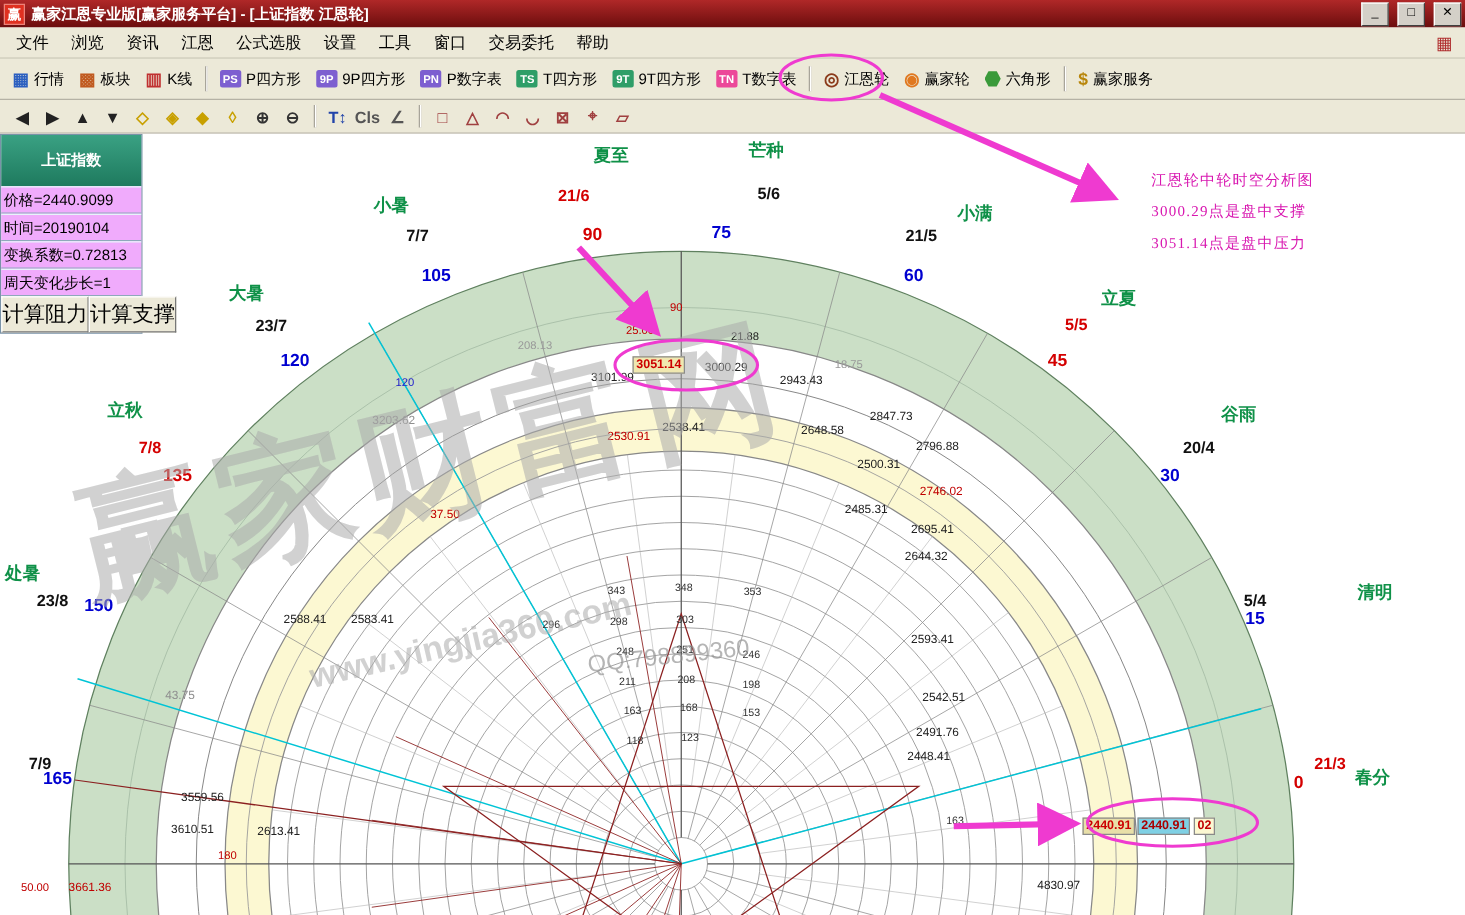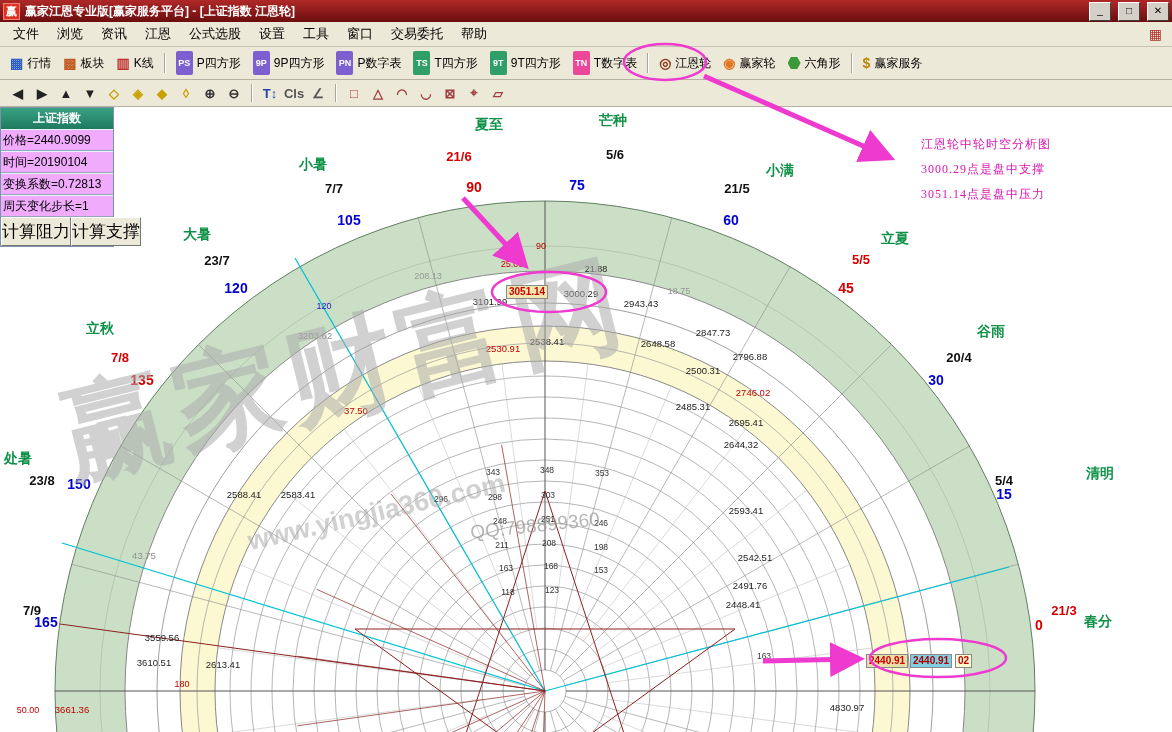"PS" .badge { height: 24px -> 14px }
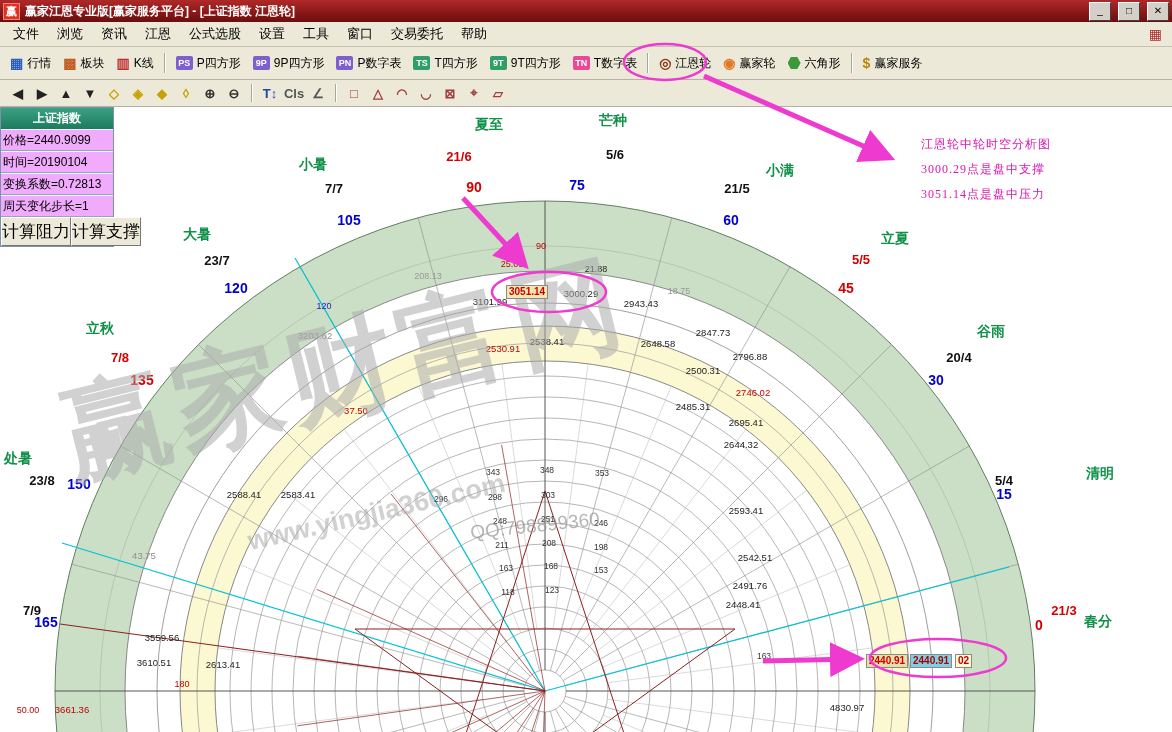"上证指数" .info-header { padding: 2px 0 -> 12px 0 }
